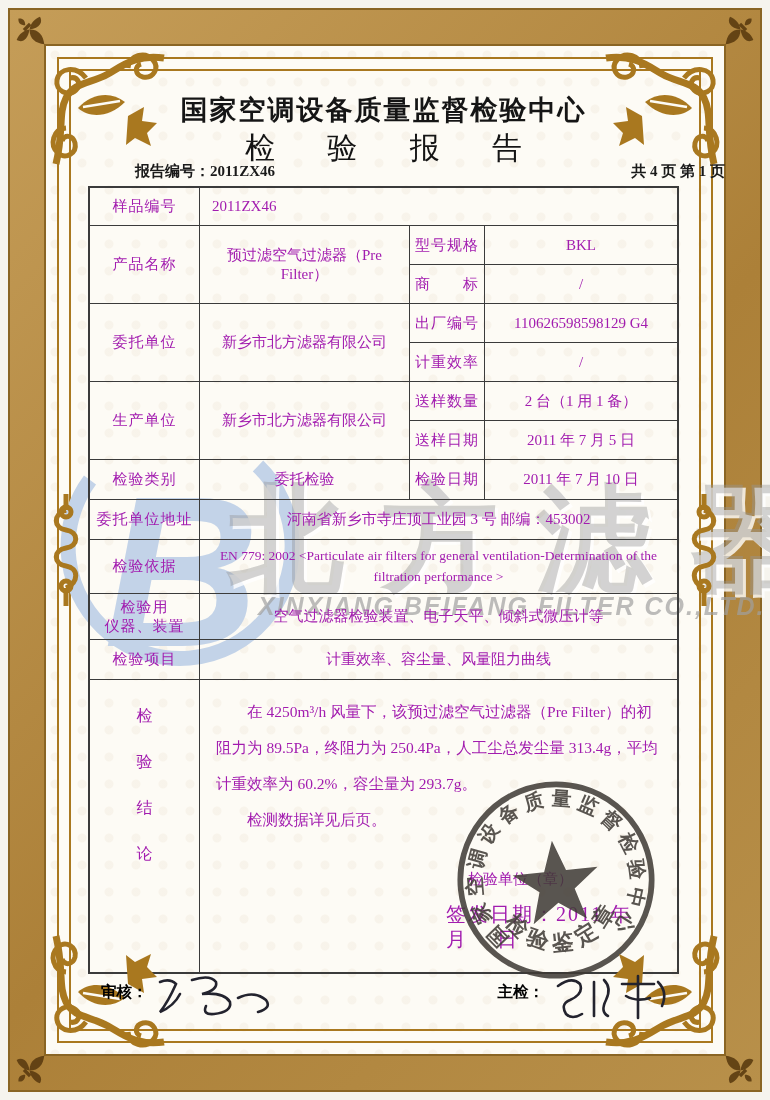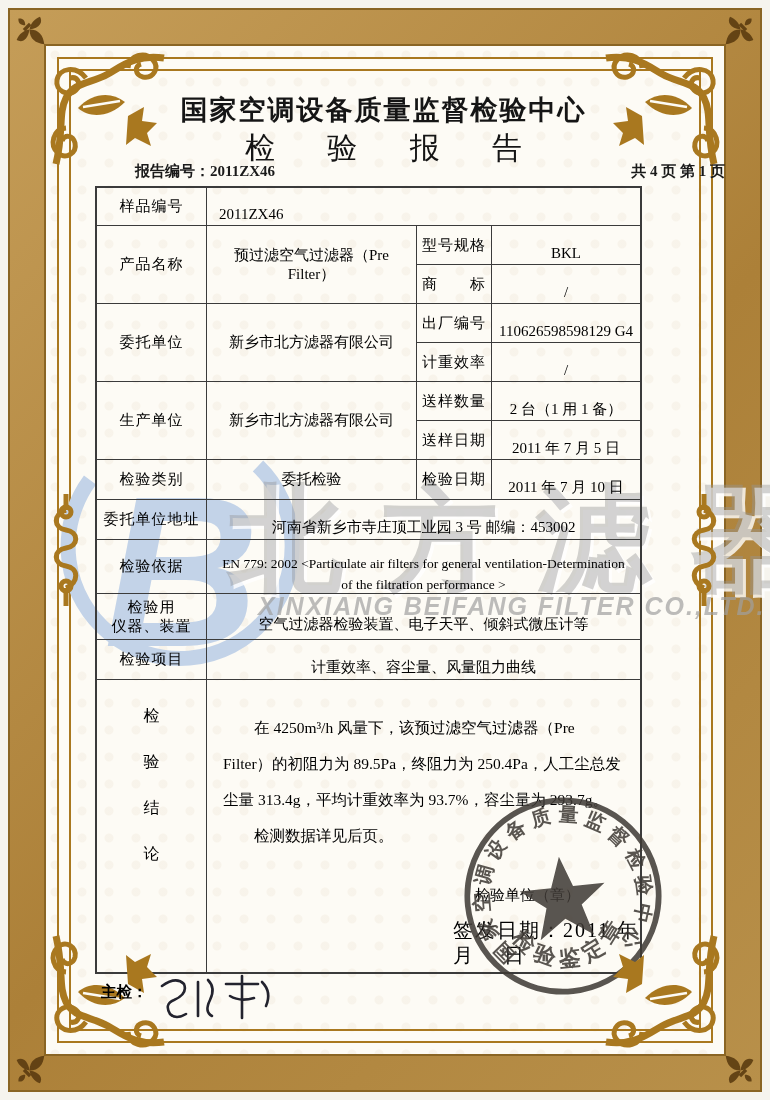"样品编号" .rpt-table { color: #000000 -> #a21caf; left: 95px -> 88px; width: 547px -> 591px }
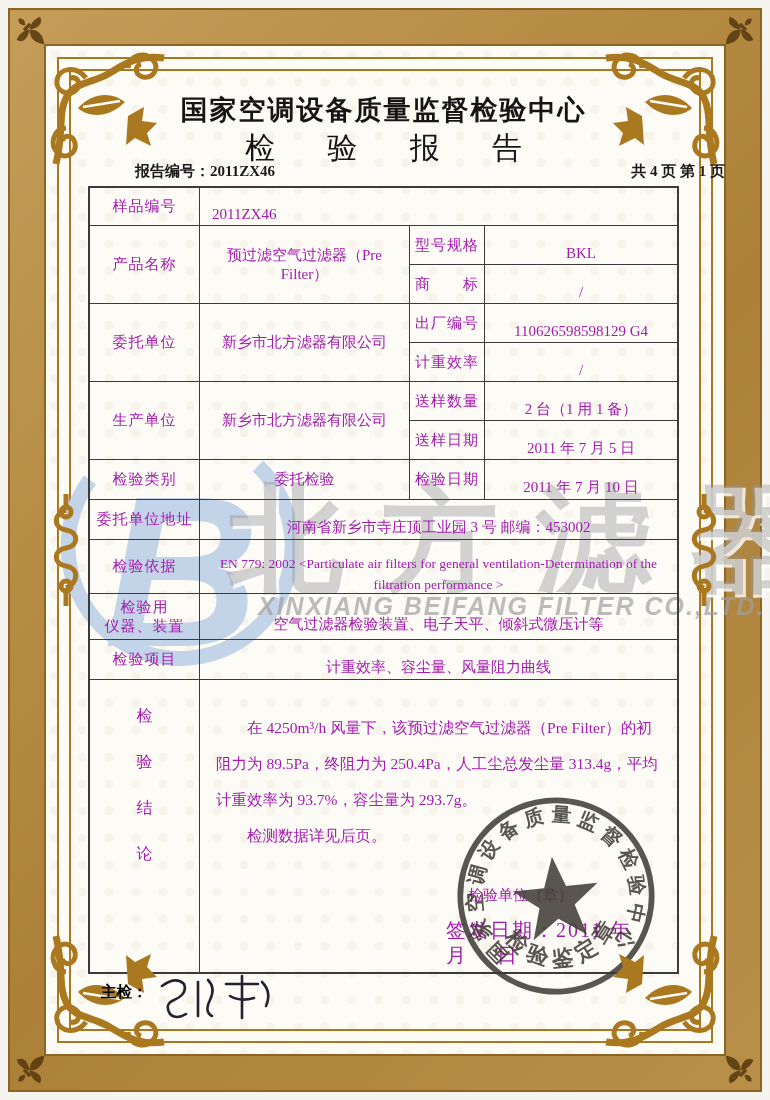"2011ZX46" .cell.lastcol { margin-top: 16px -> none }
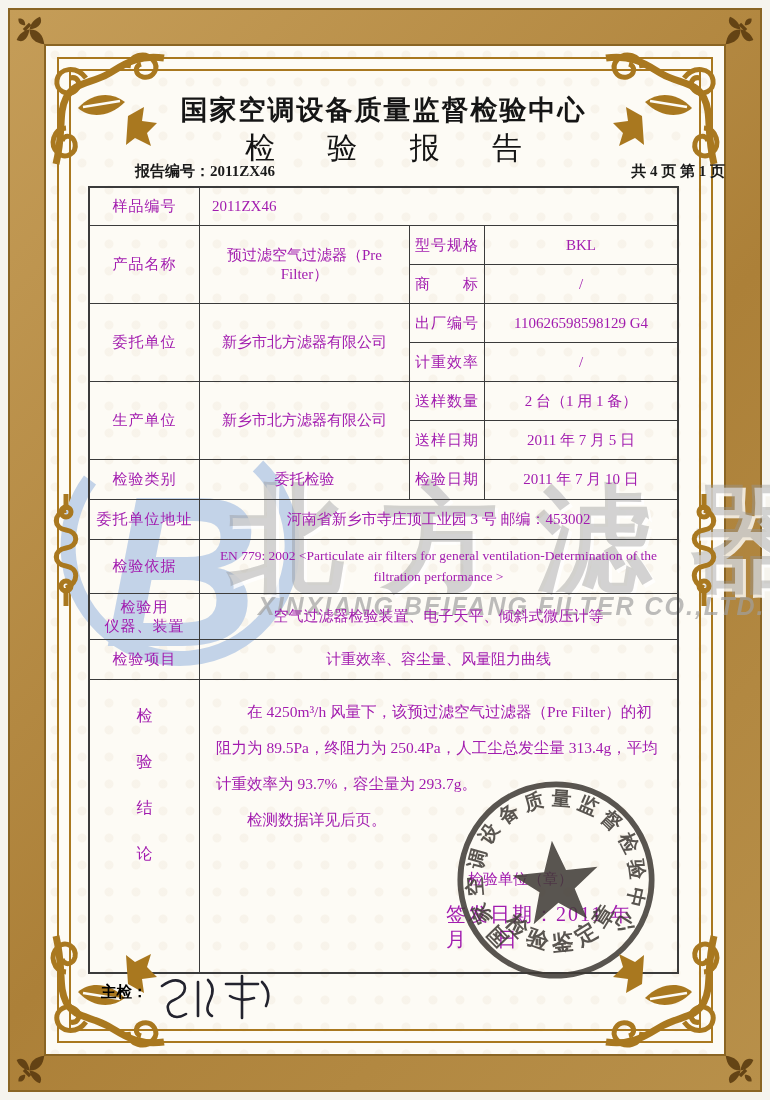"在 4250m³/h 风量下，该预过滤空气过滤器（Pre" div.concl-par { text: 93.7% -> 60.2% }
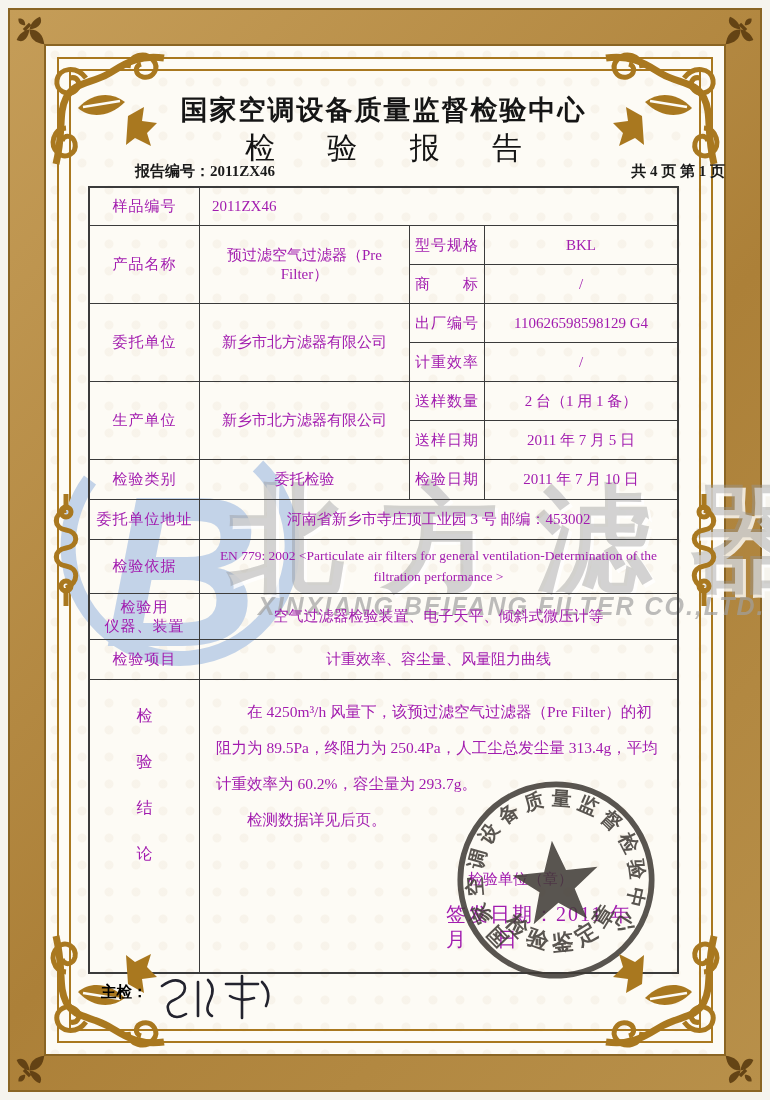"审核：" div.sign-group { html: none -> <div> <span>审核：</span> <svg> <g> <path></path> <path></path> <path></path> </g> </svg> </div> }
